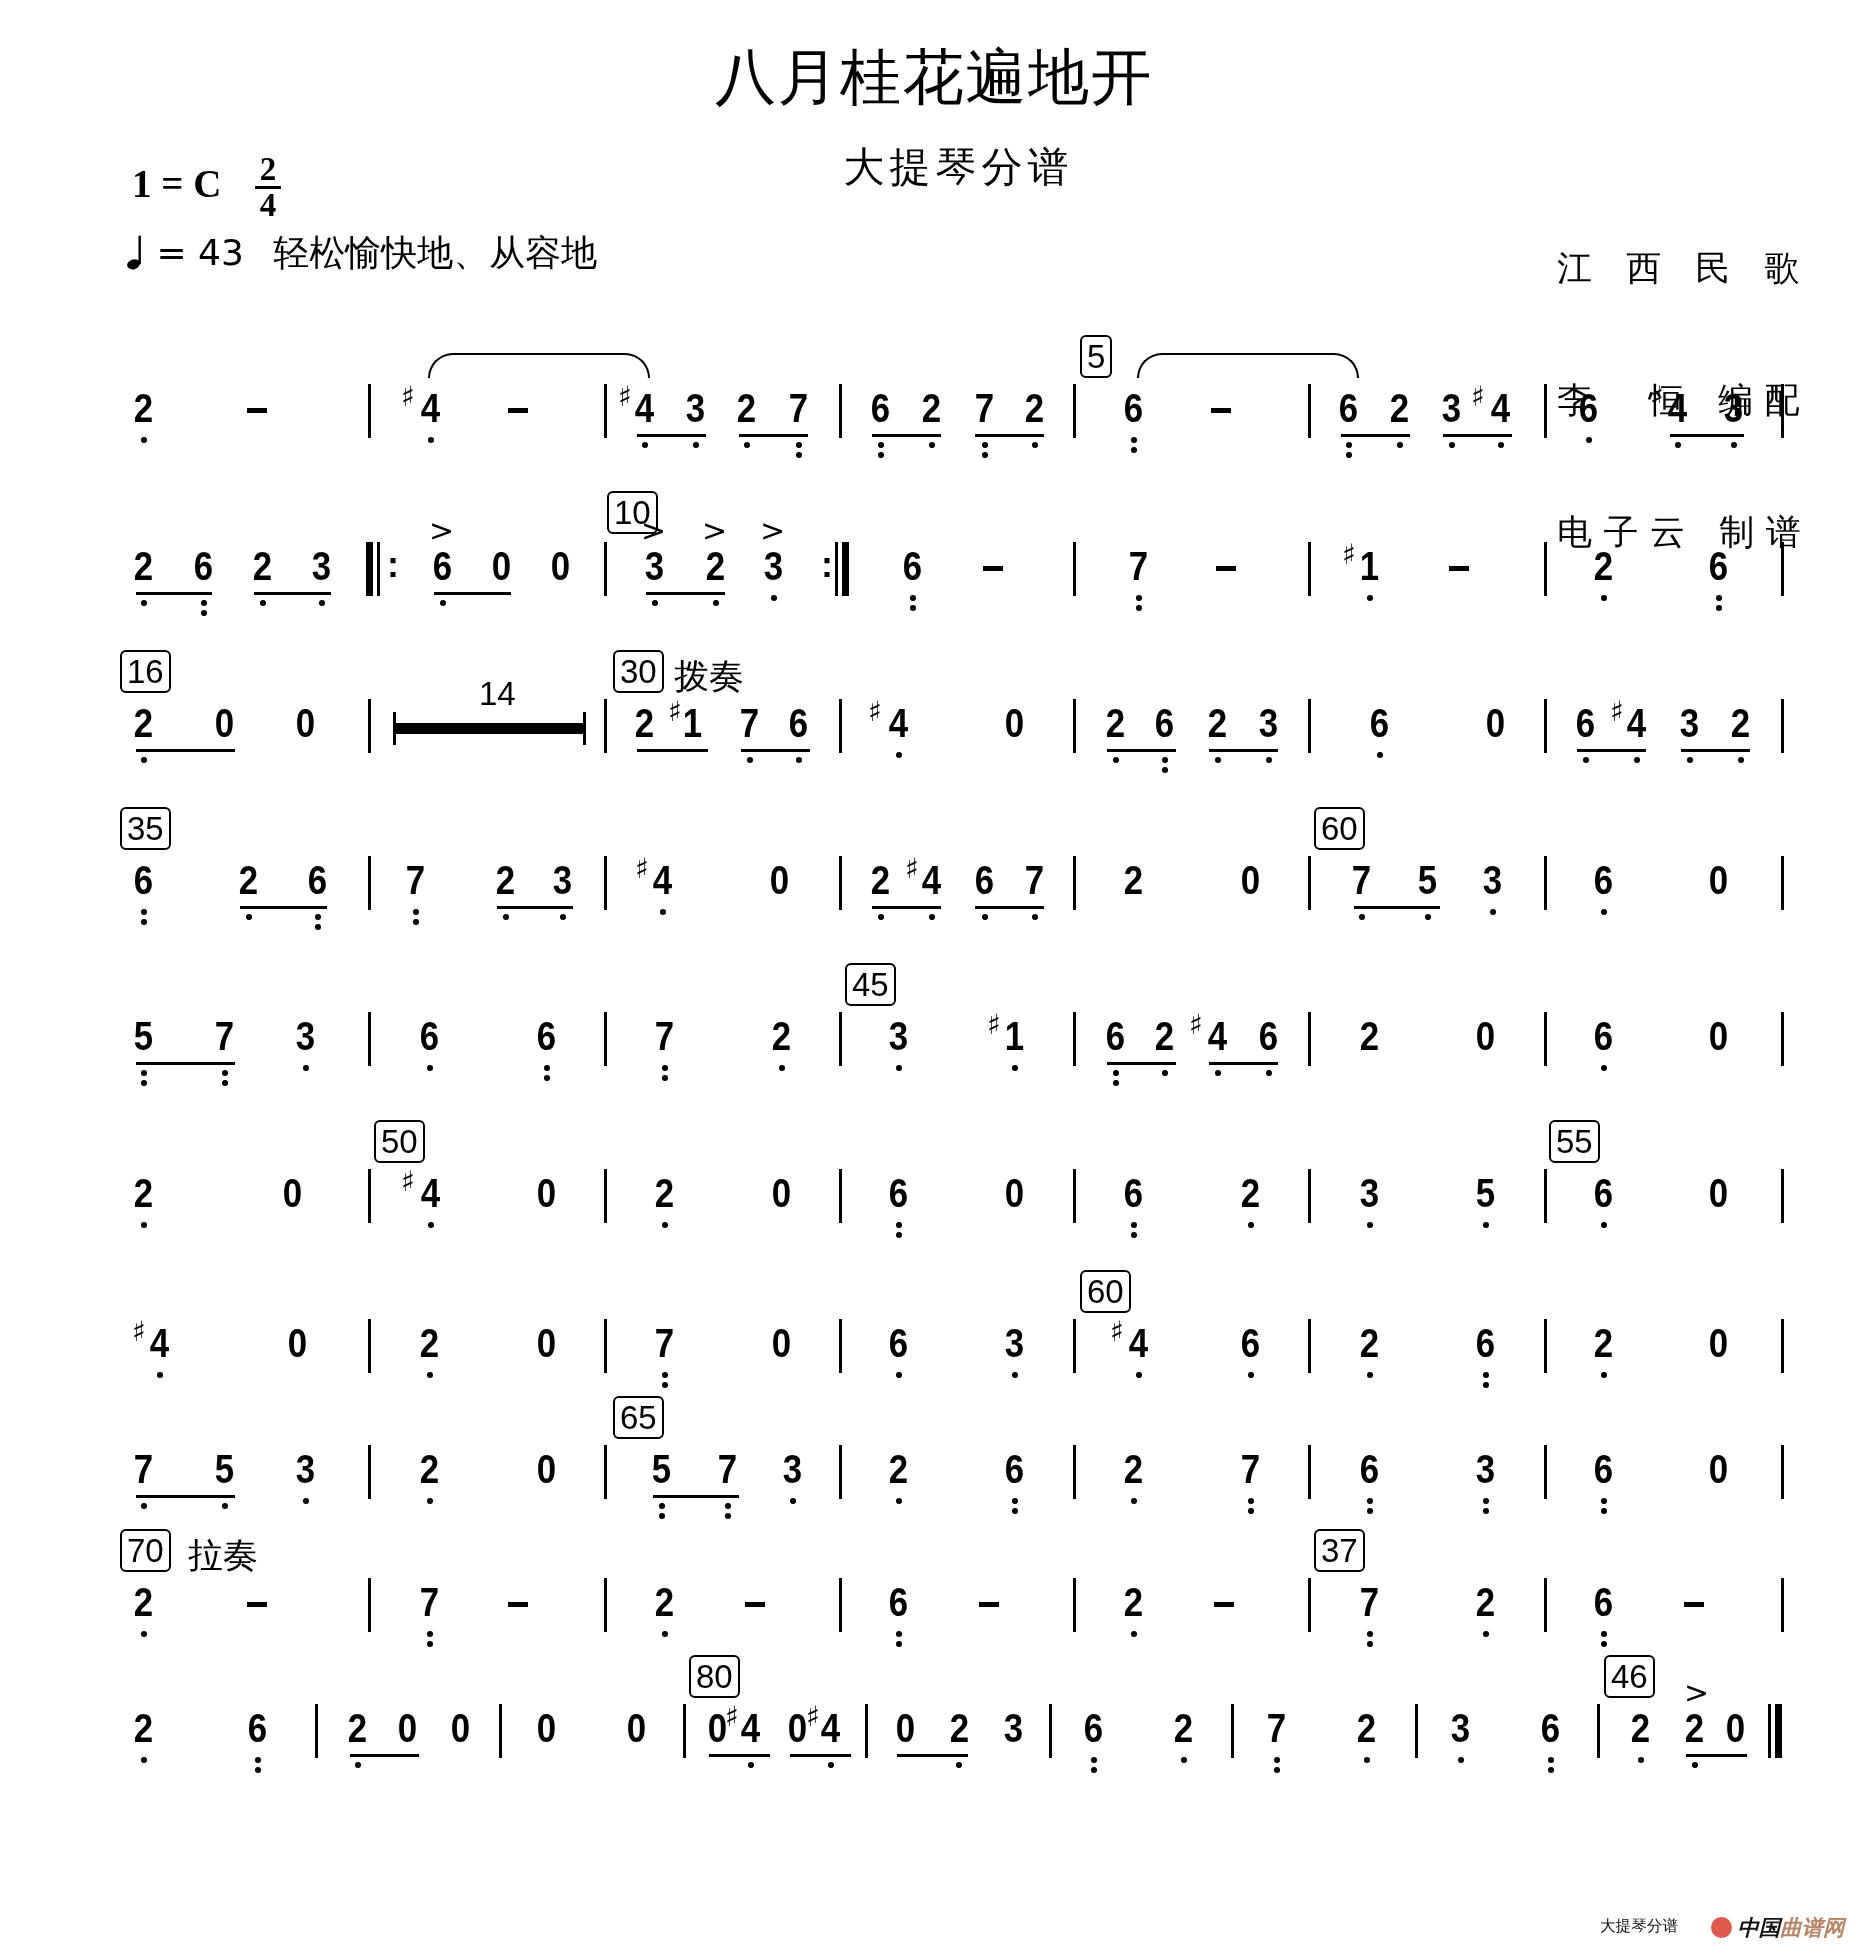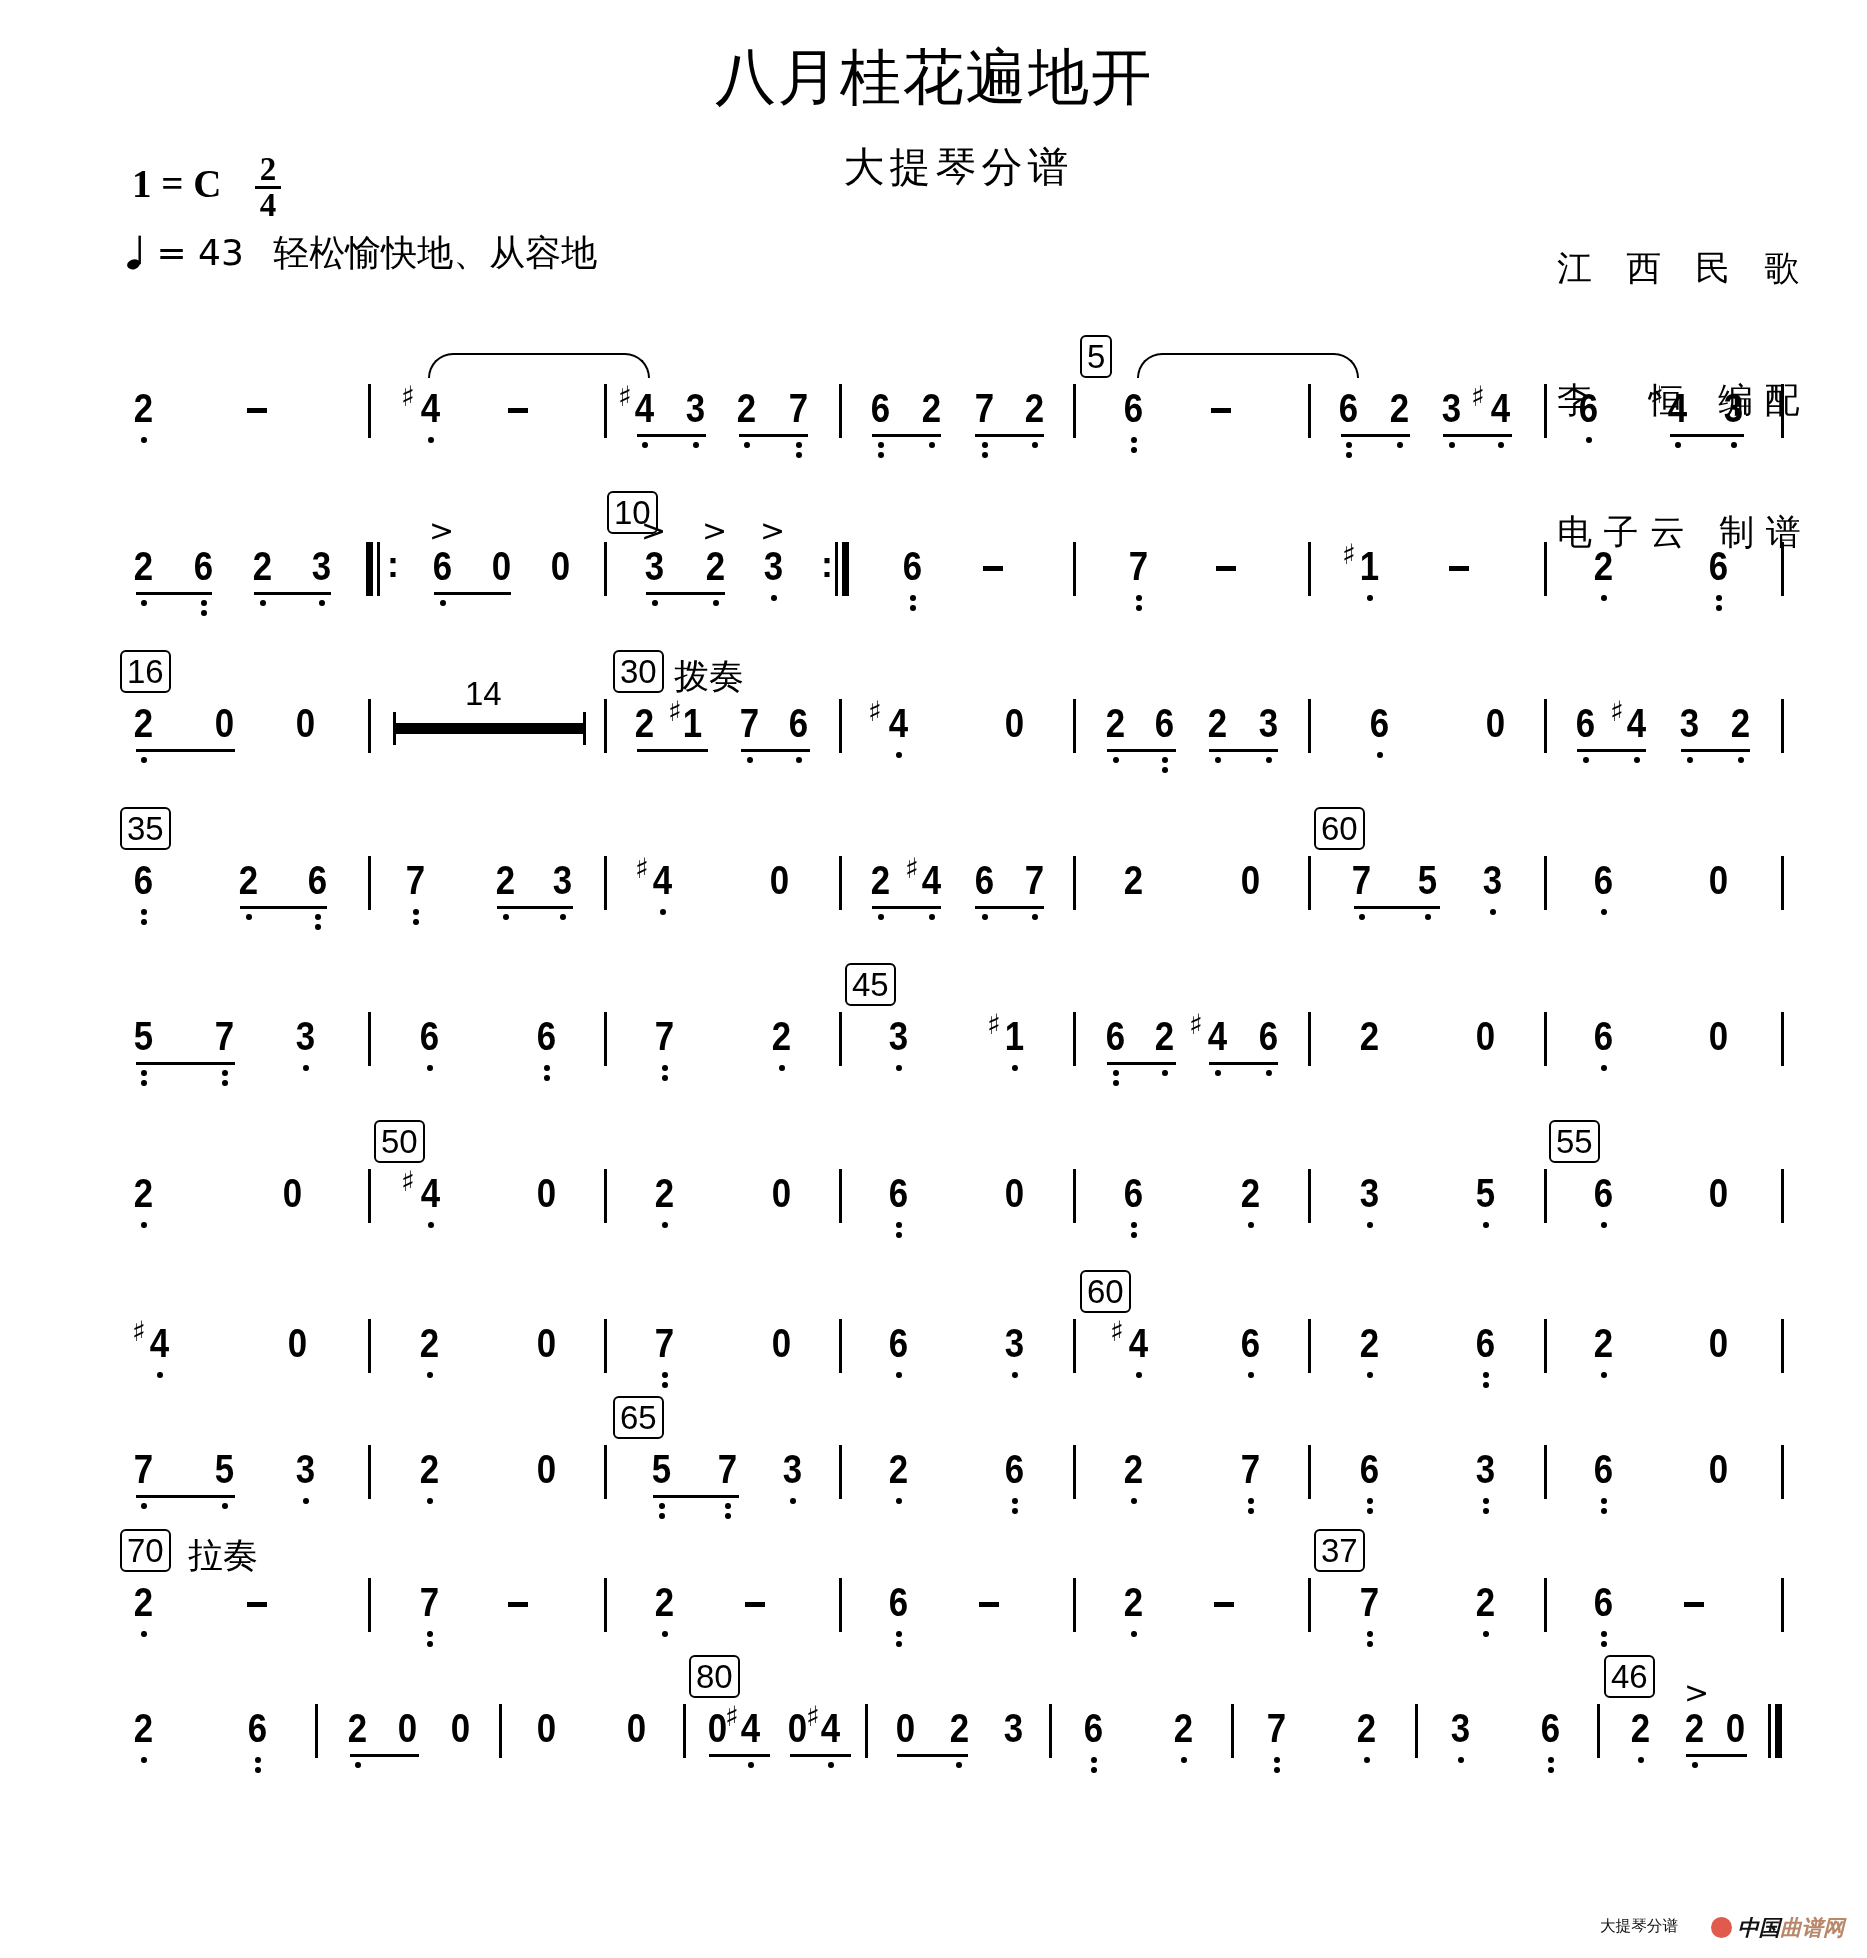"14" span.mr-num { left: 465px -> 479px }
